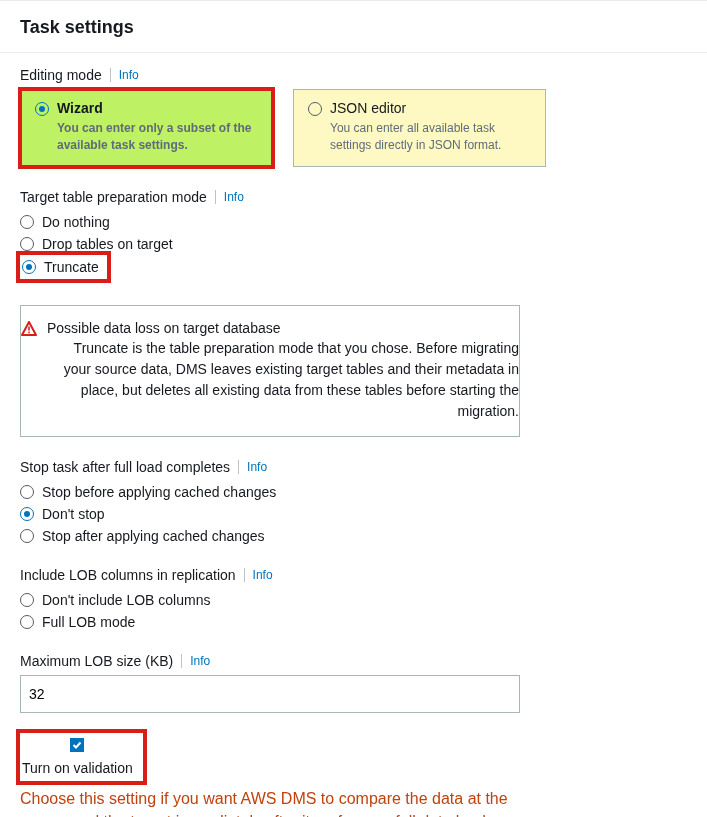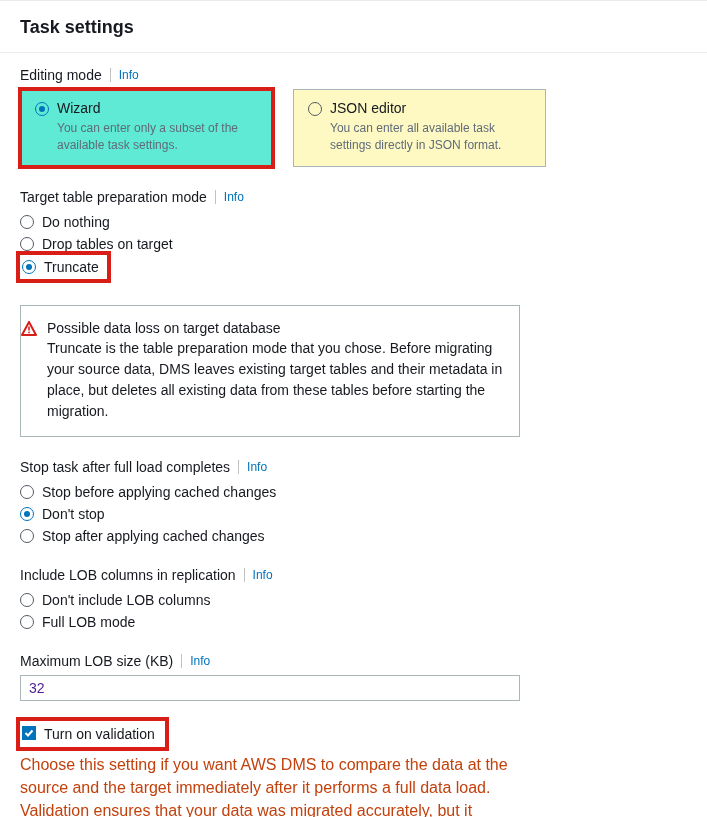"Wizard" .tile.selected { background: #5eead4 -> #bef264; font-weight: none -> bold }
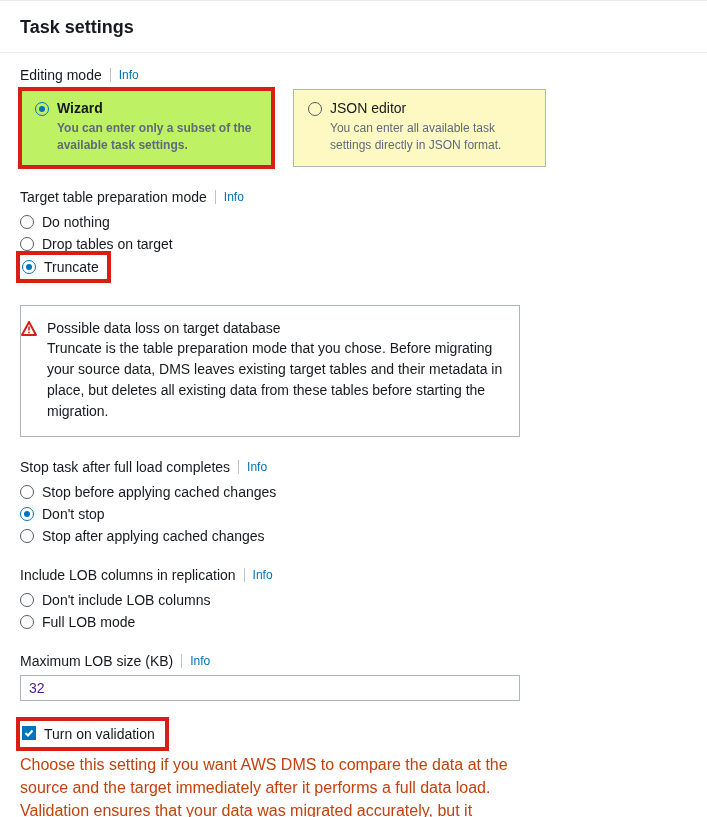"Truncate is the table preparation" .alert-body { text-align: none -> right }
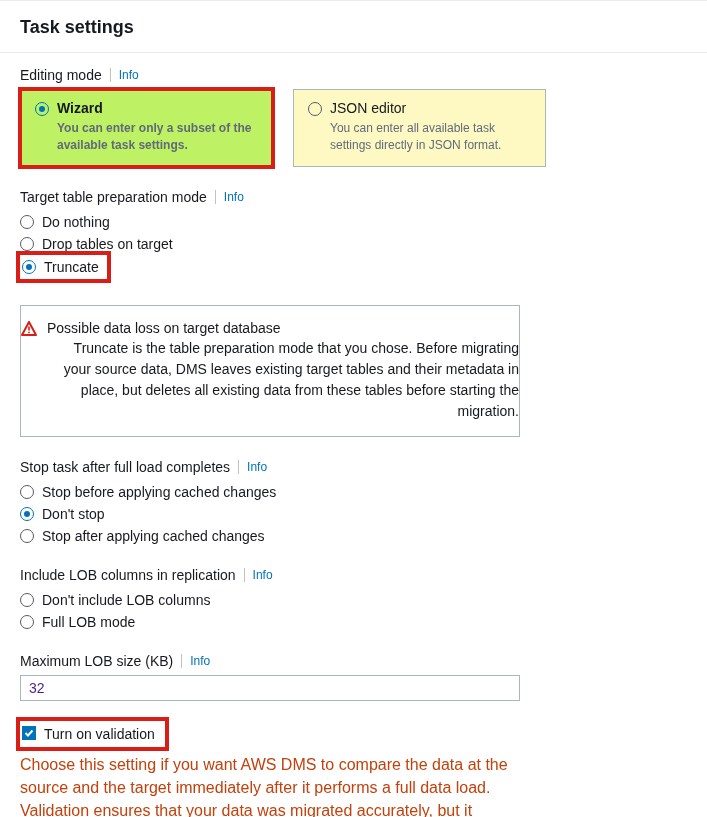"32" .text-input { color: #4c1d95 -> #000000; padding: 4px 8px -> 10px 8px }
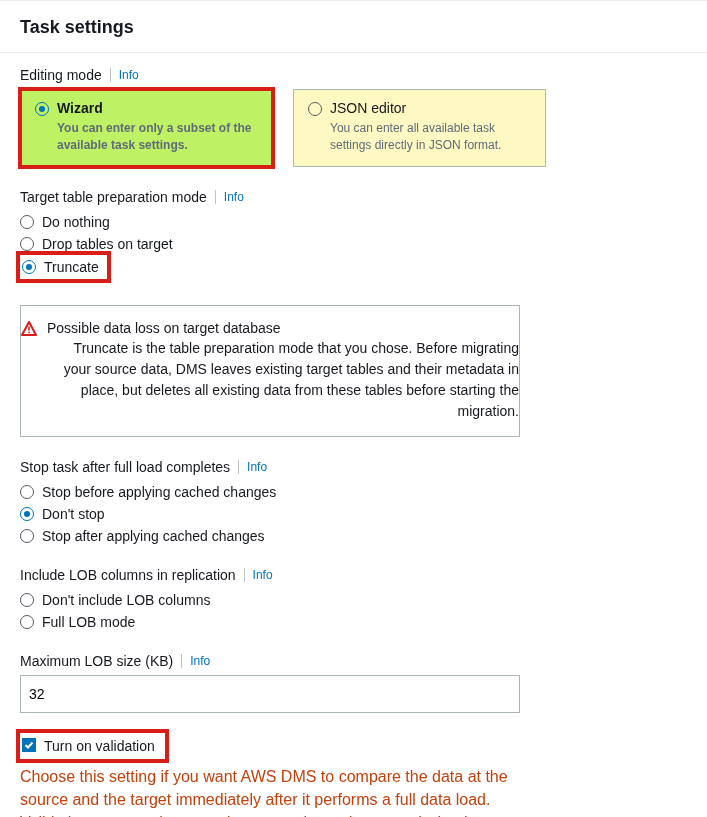"Turn on validation" .checkbox-row { align-items: none -> center; flex-direction: none -> column }
